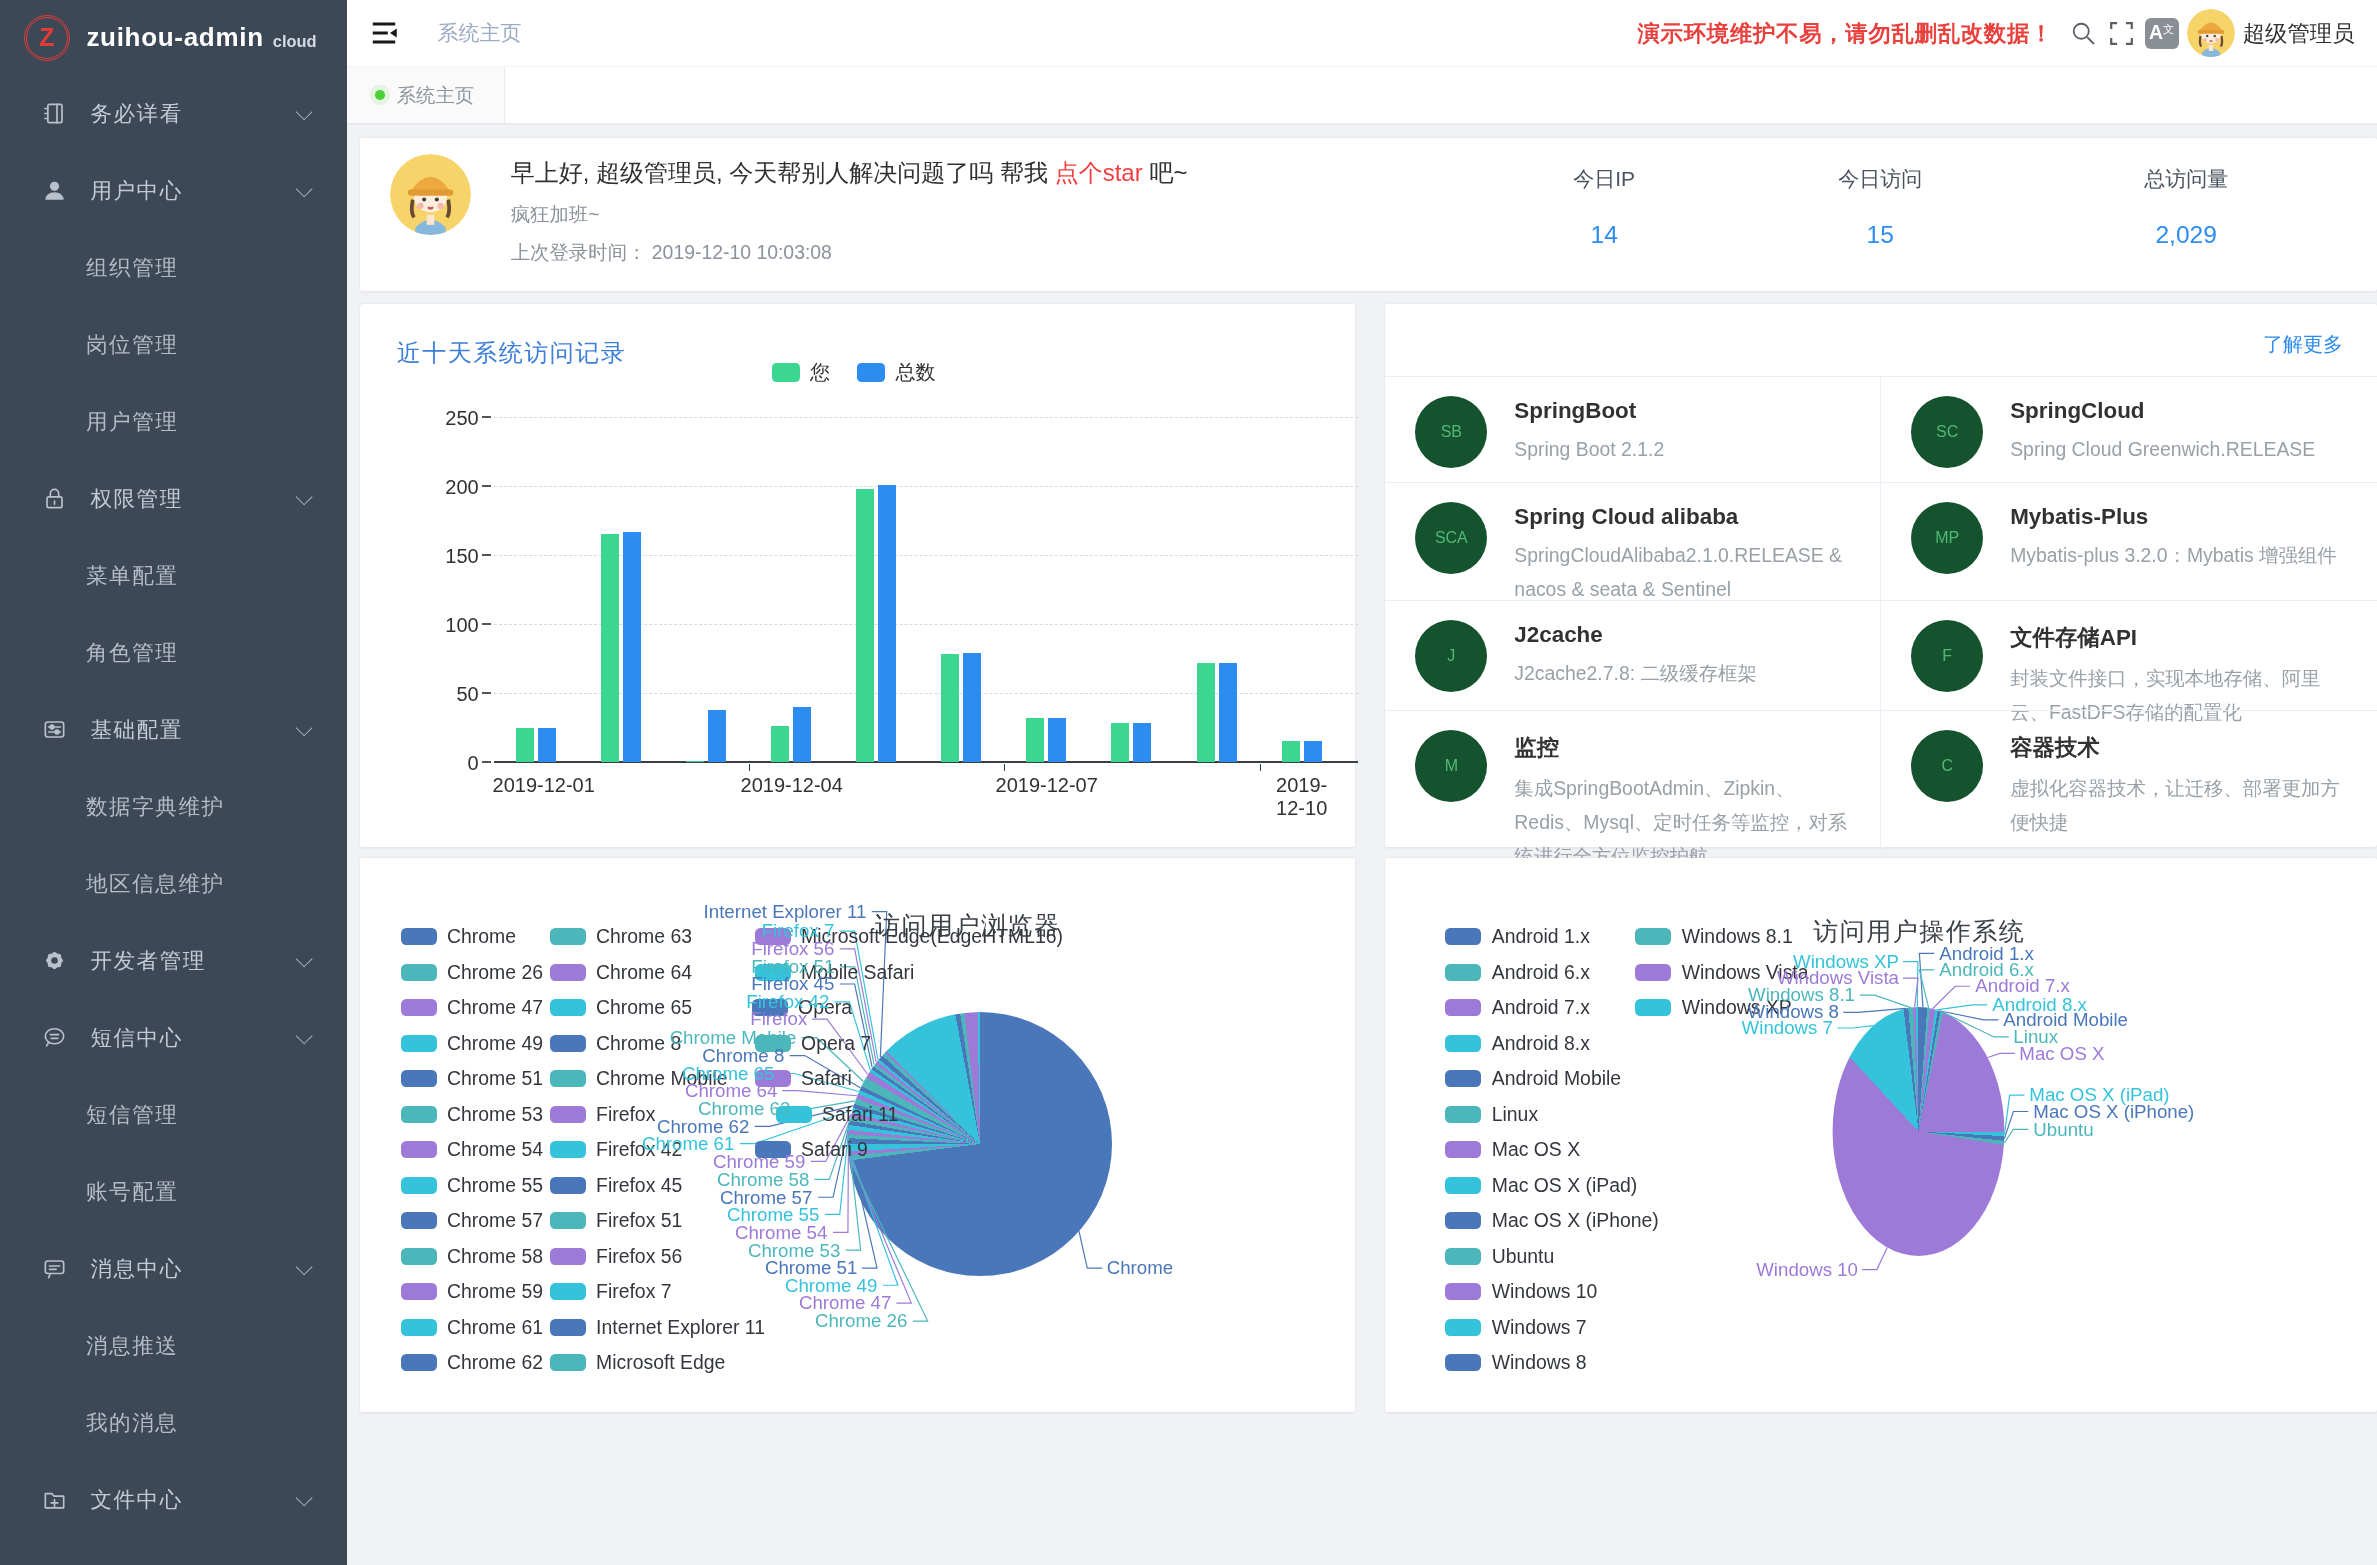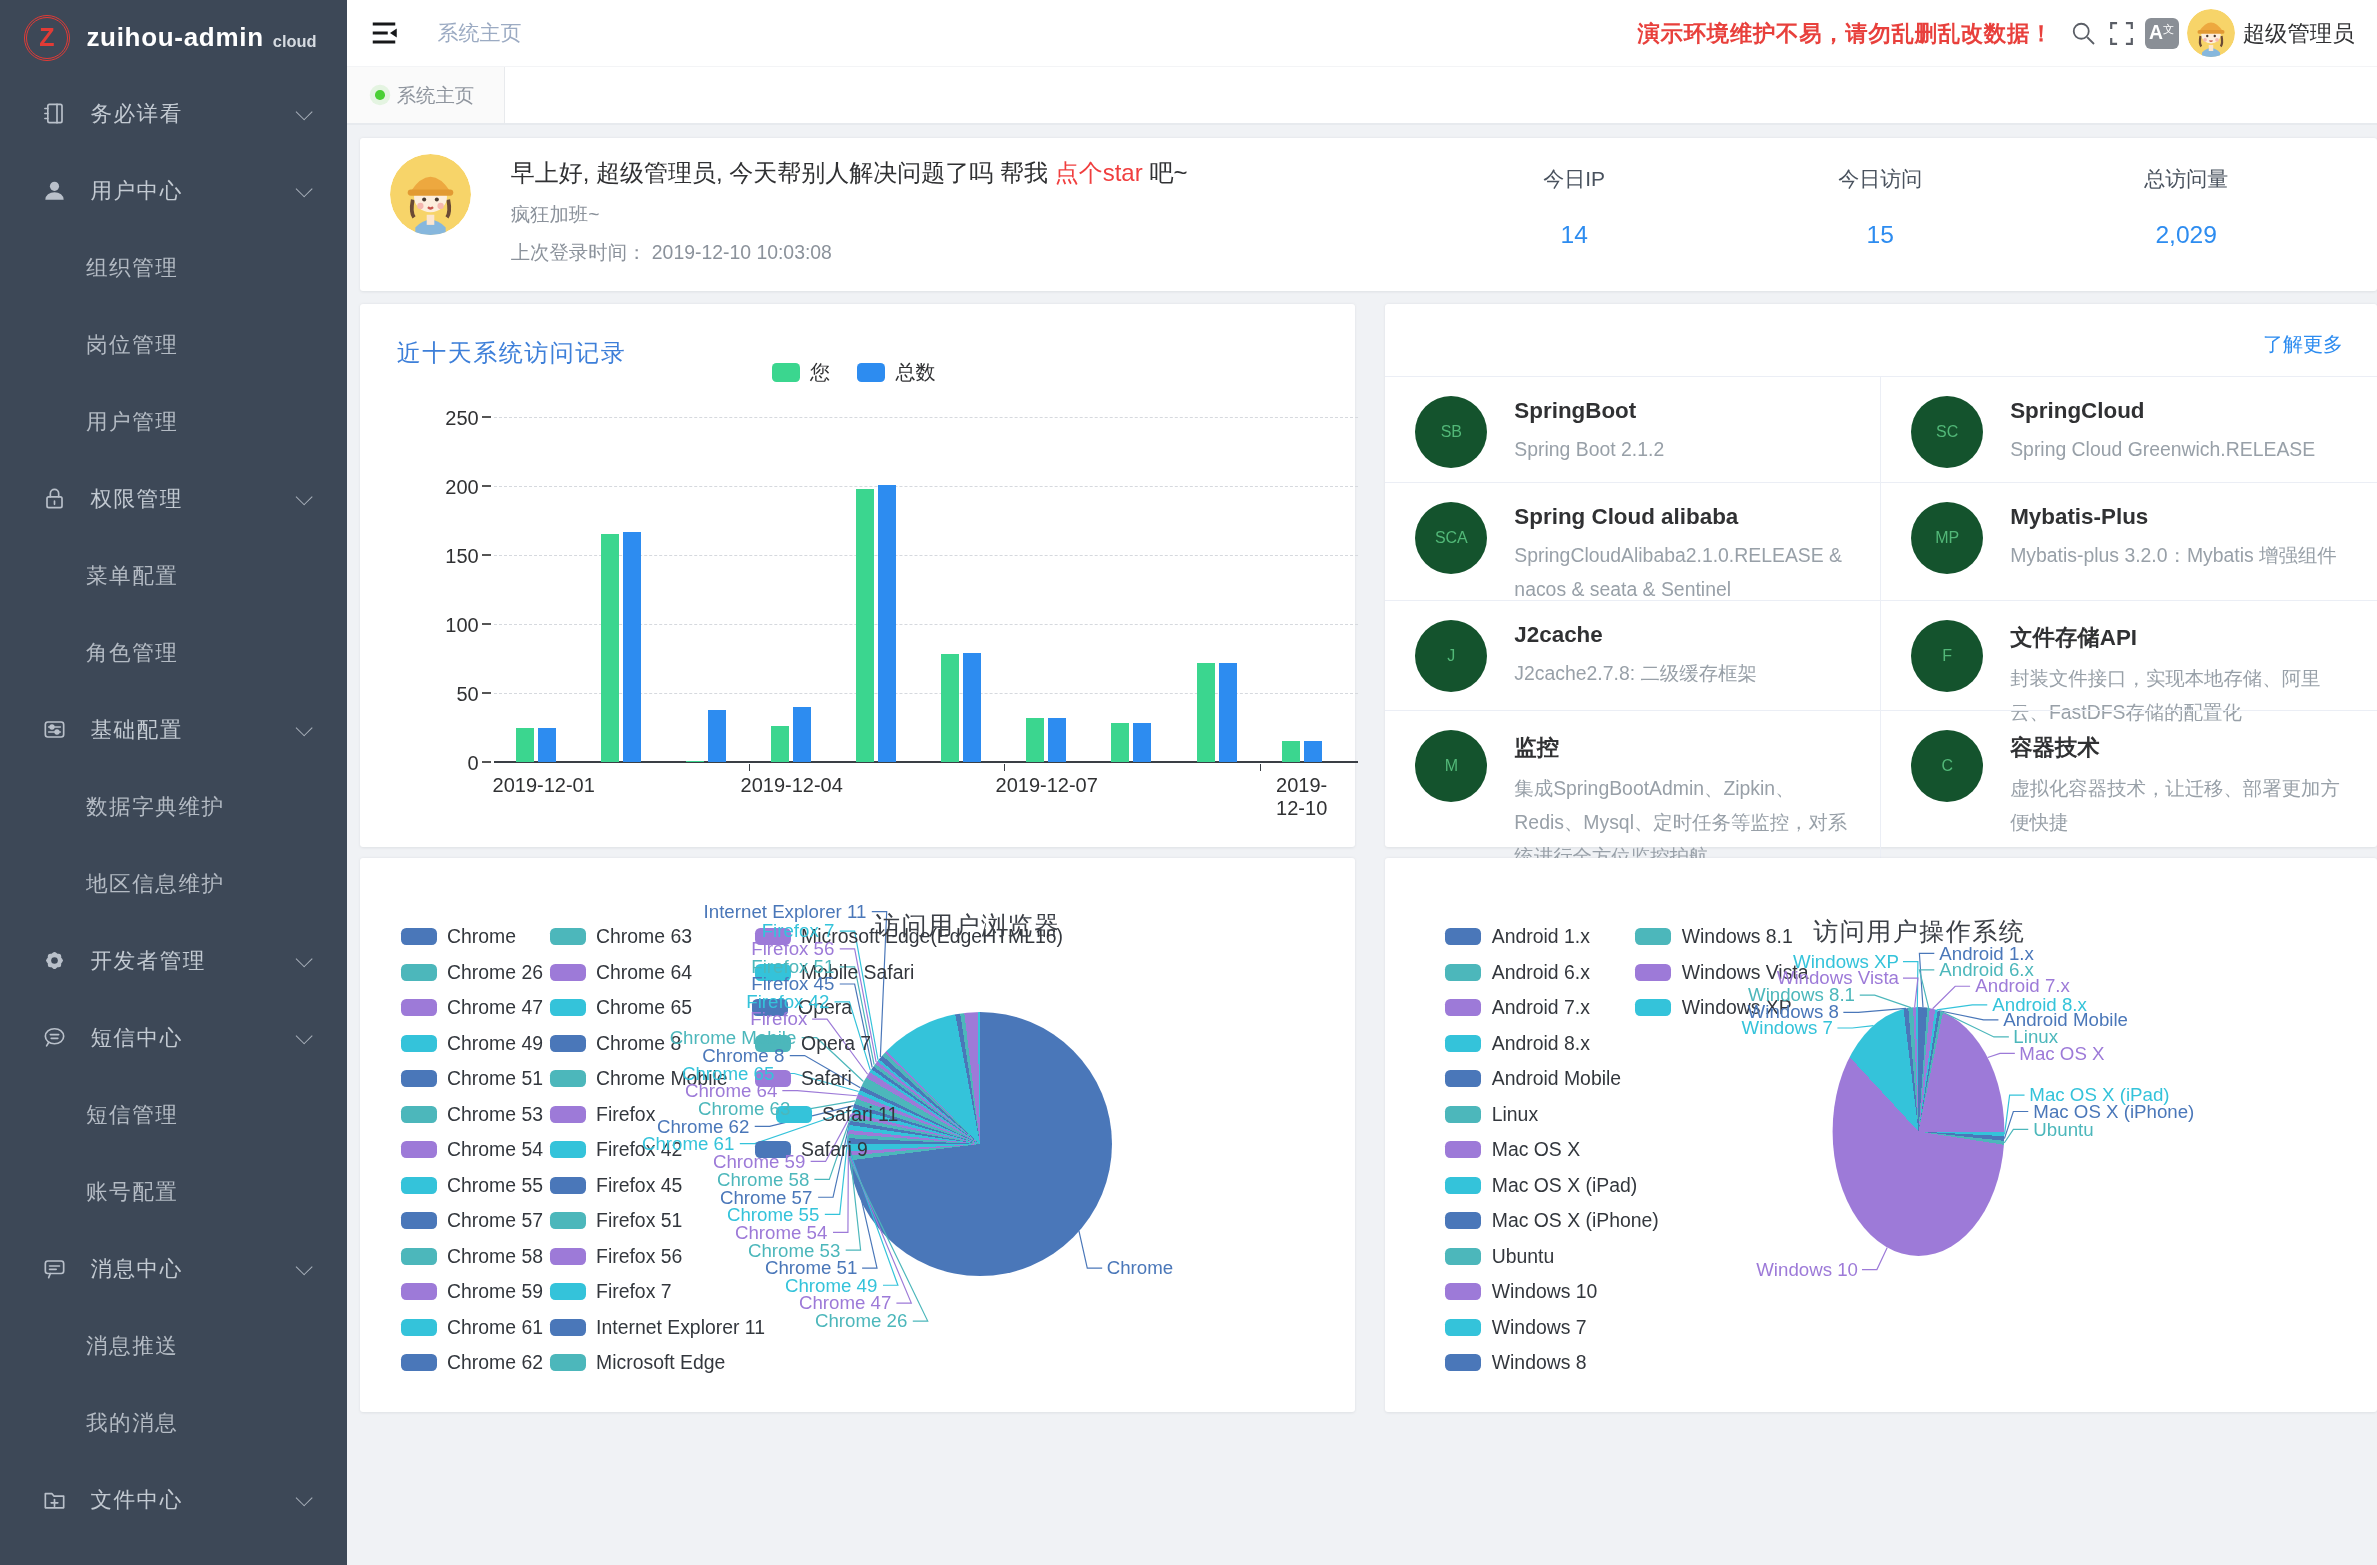"今日IP" div.stat { left: 1095px -> 1125px }
